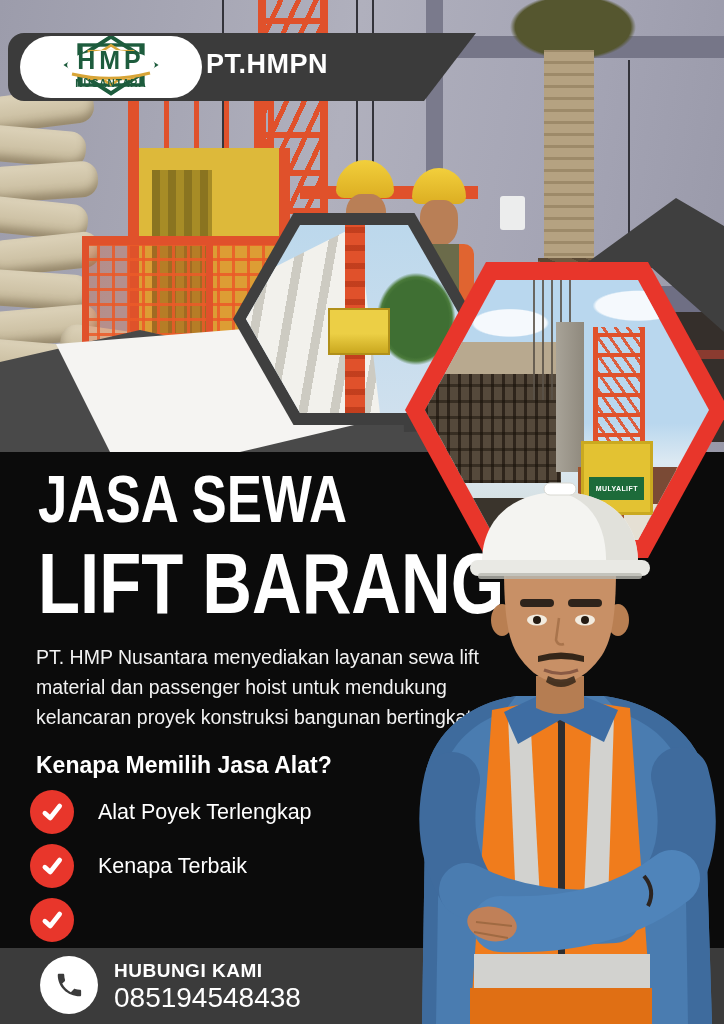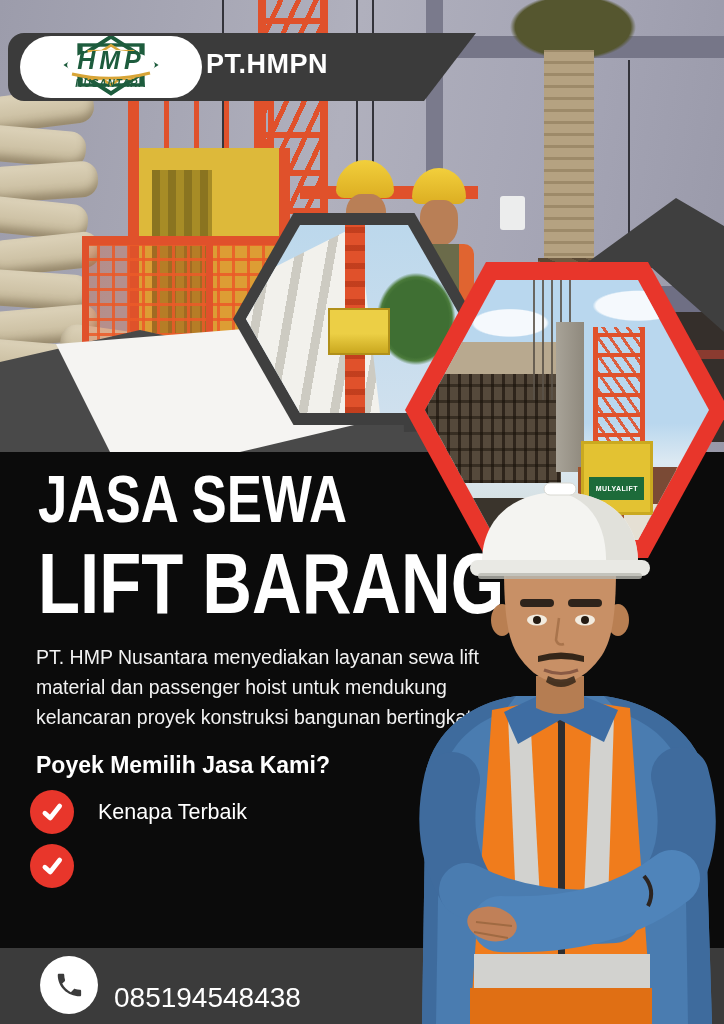"HMP" .logo-pill { font-style: italic -> none }
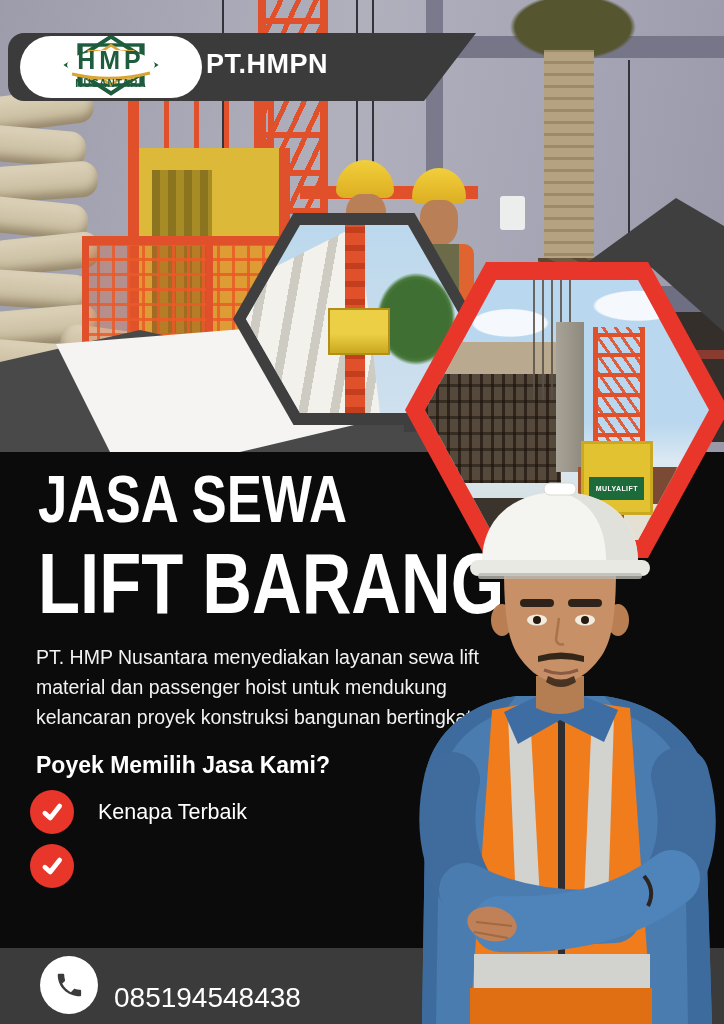"Poyek Memilih Jasa Kami?" div.abs { text: Poyek Memilih Jasa Kami -> Kenapa Memilih Jasa Alat }
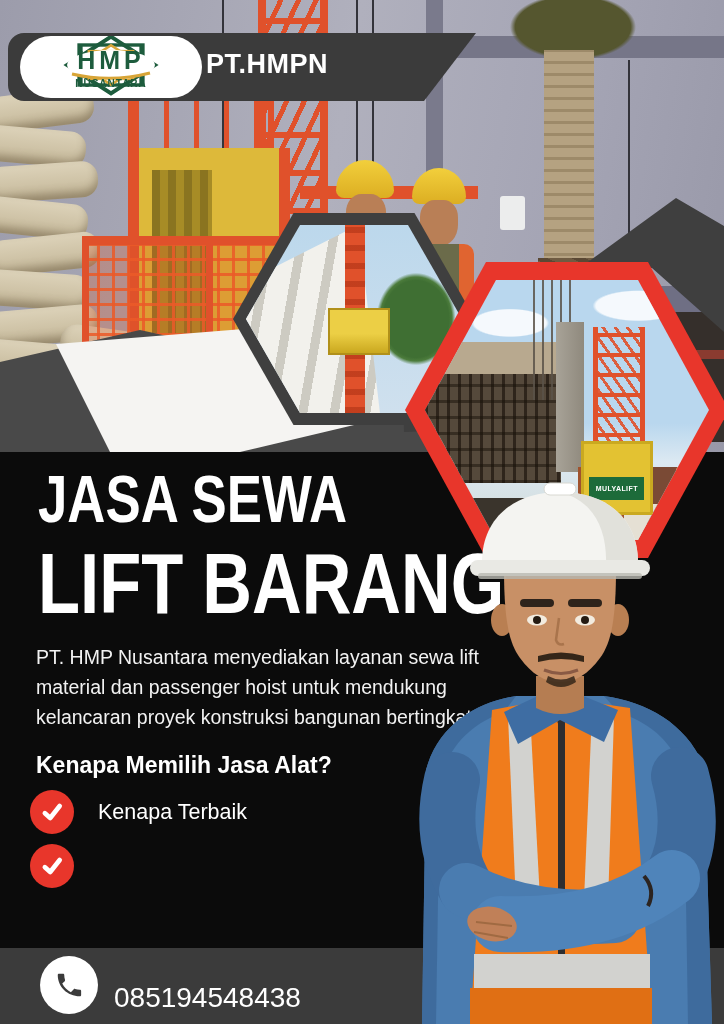"Alat Poyek Terlengkap" div.bullet { html: none -> <div> <span> <svg> <path></path> </svg> </span> <span>Alat Poyek Terlengkap</span> </div> }
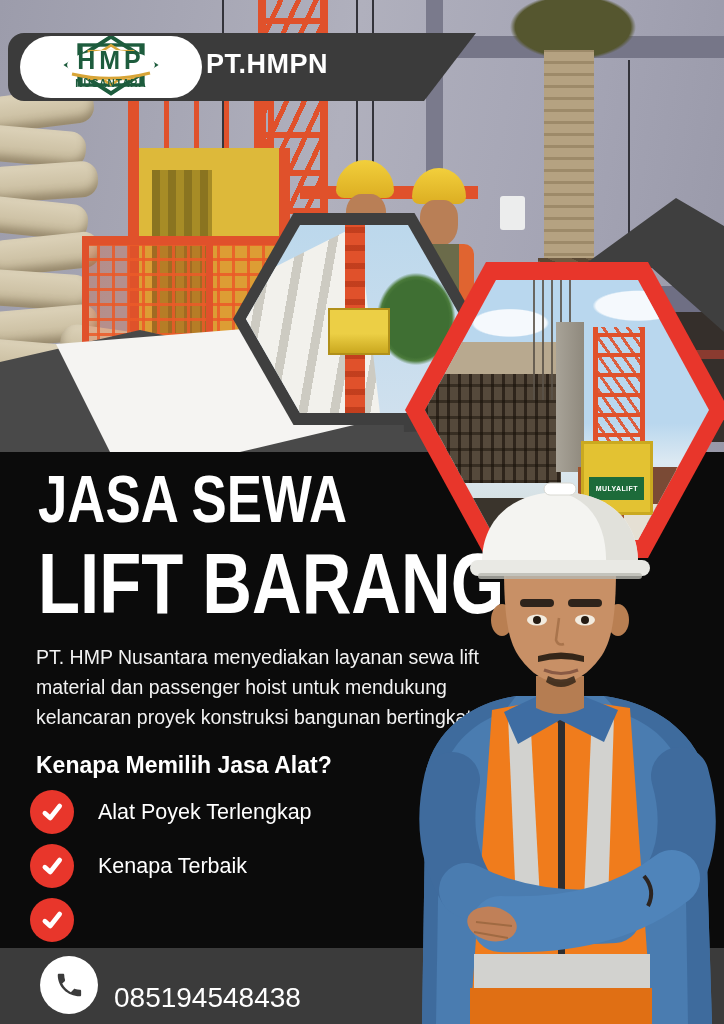"HUBUNGI KAMI" div.abs { html: none -> <div>HUBUNGI KAMI</div> }
